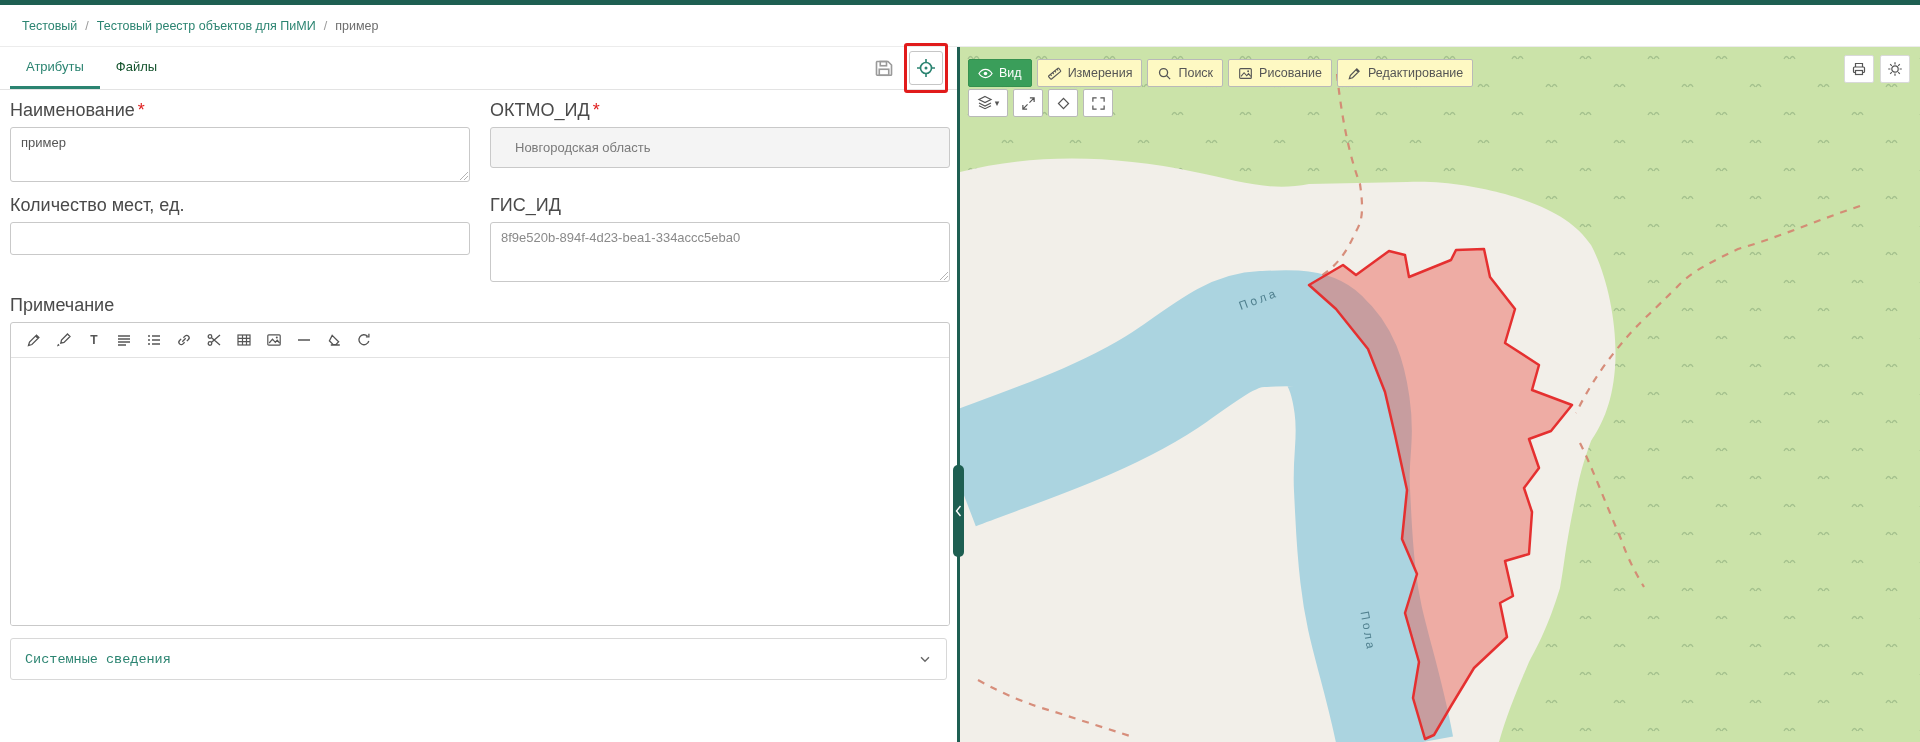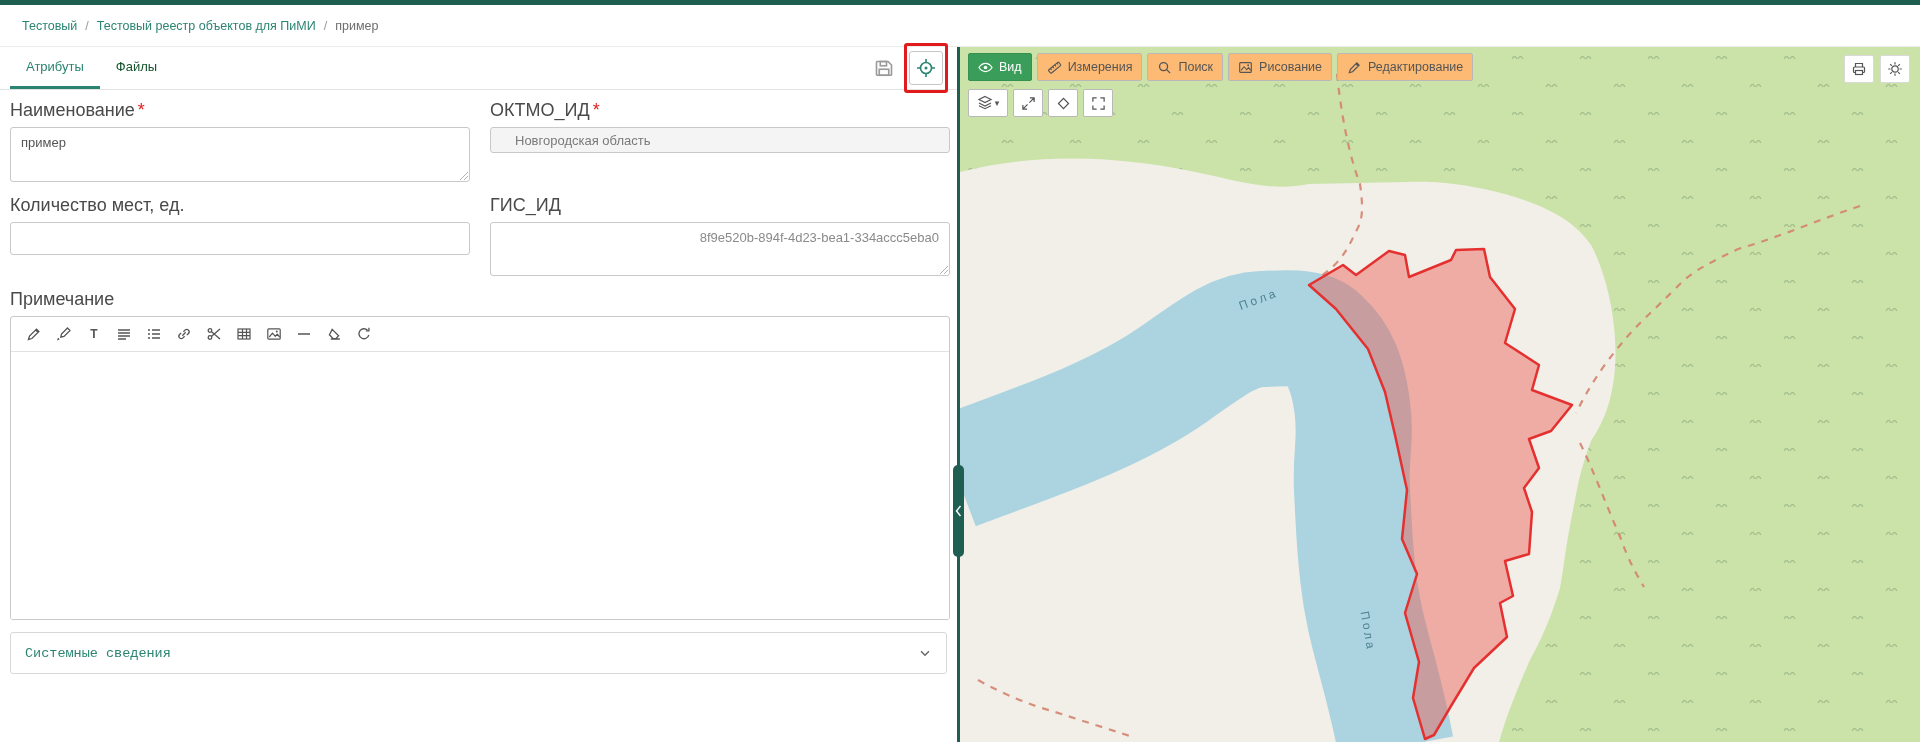"Вид" .map-toolbar { top: 6px -> 12px }
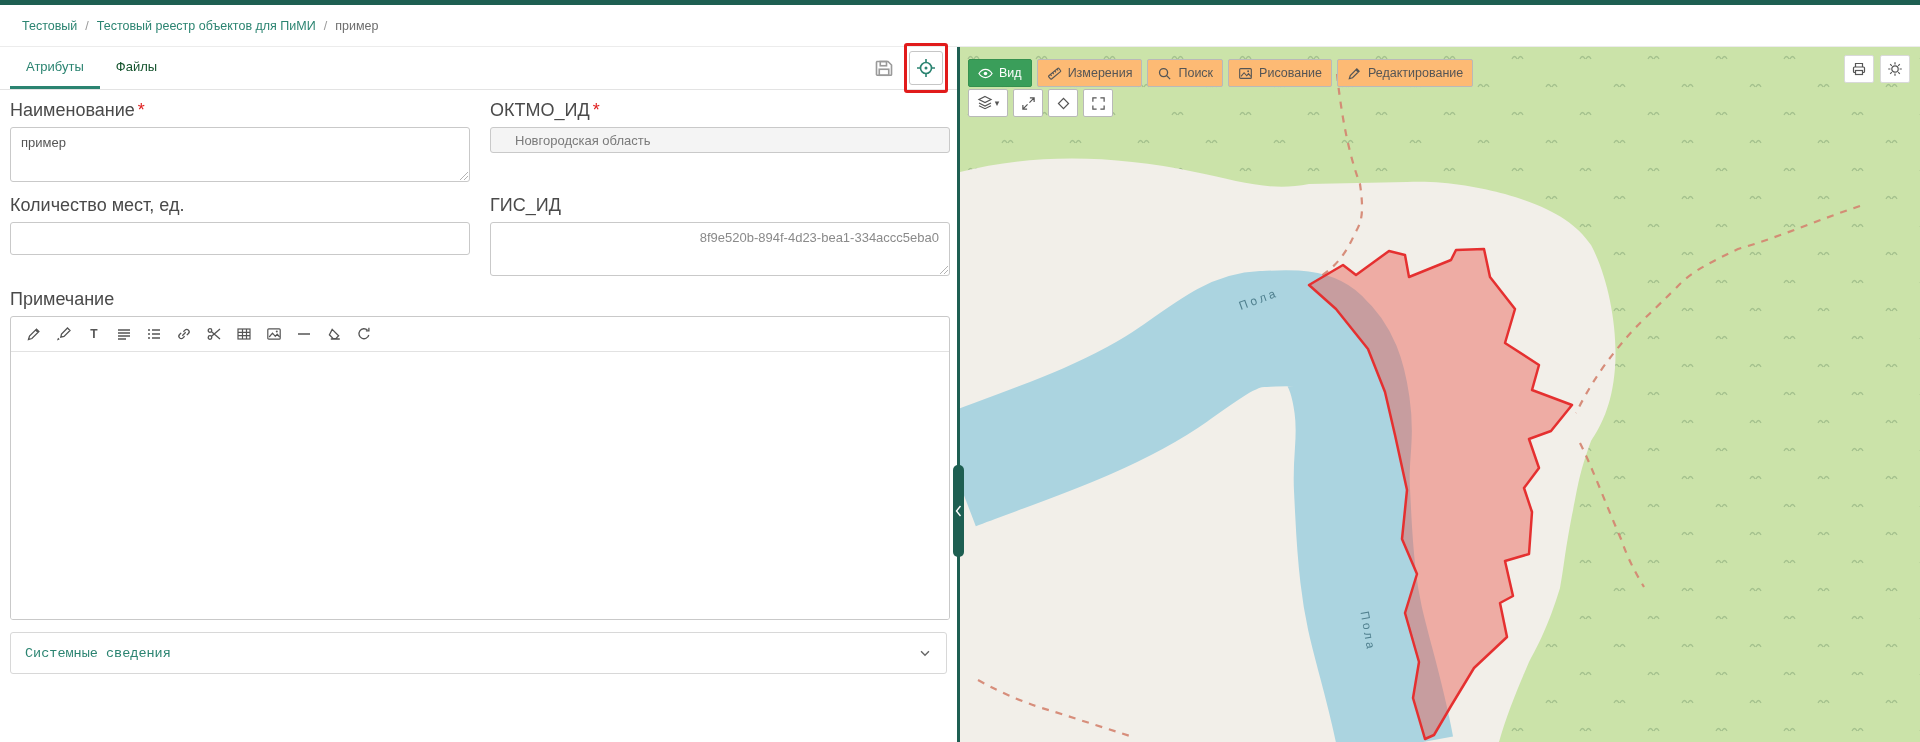"Измерения" .map-btn { background: #fdba74 -> #fef9c3 }
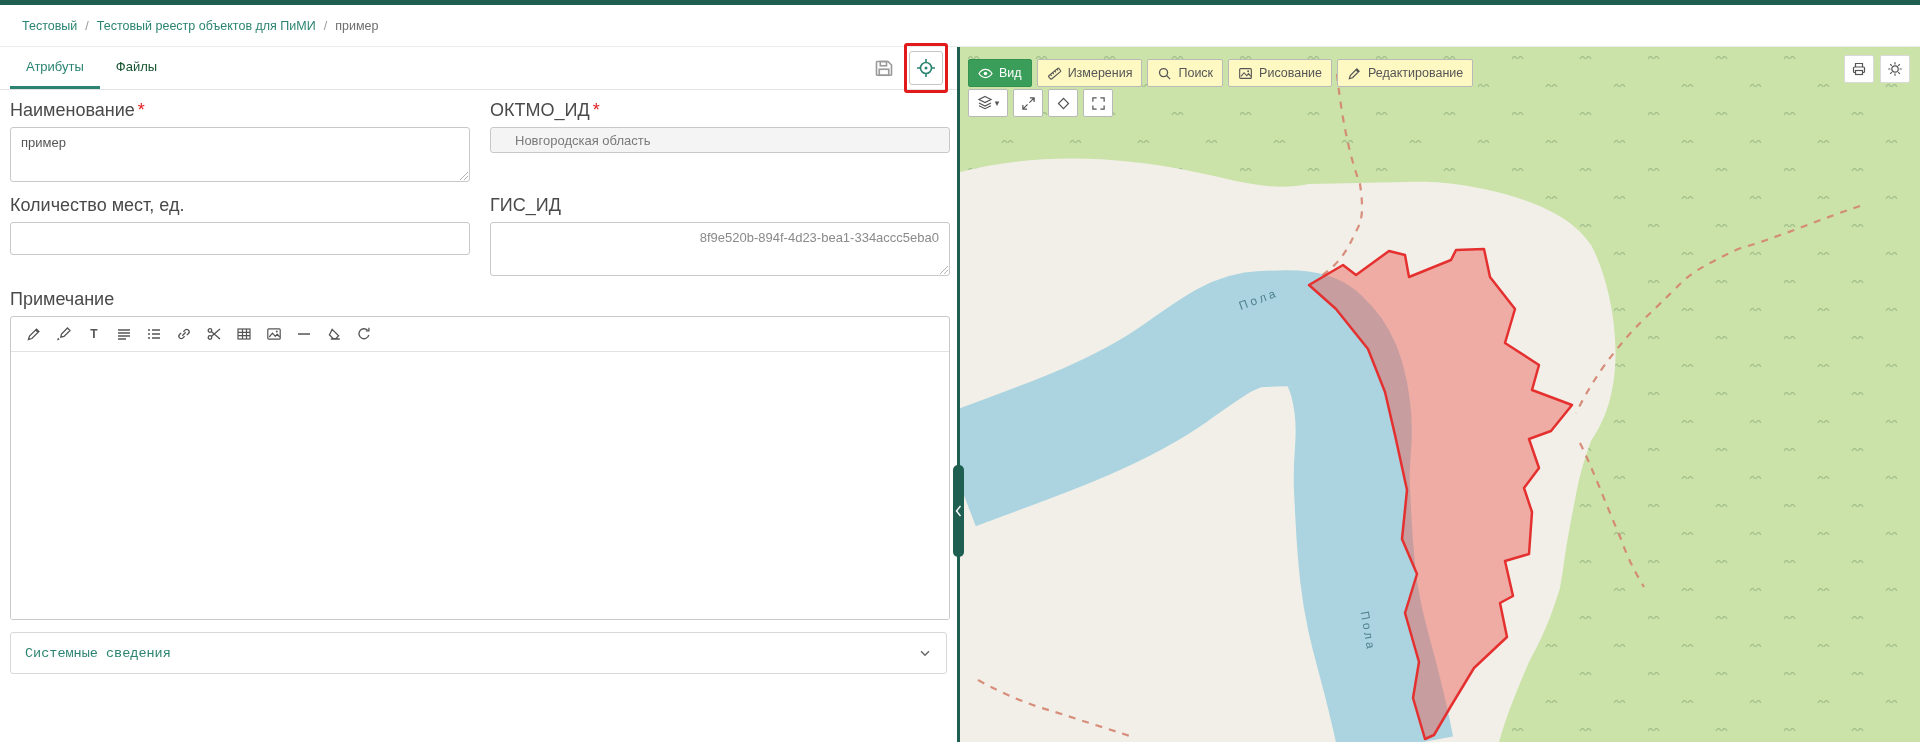"Новгородская область" #oktmo-in { height: 26px -> 41px }
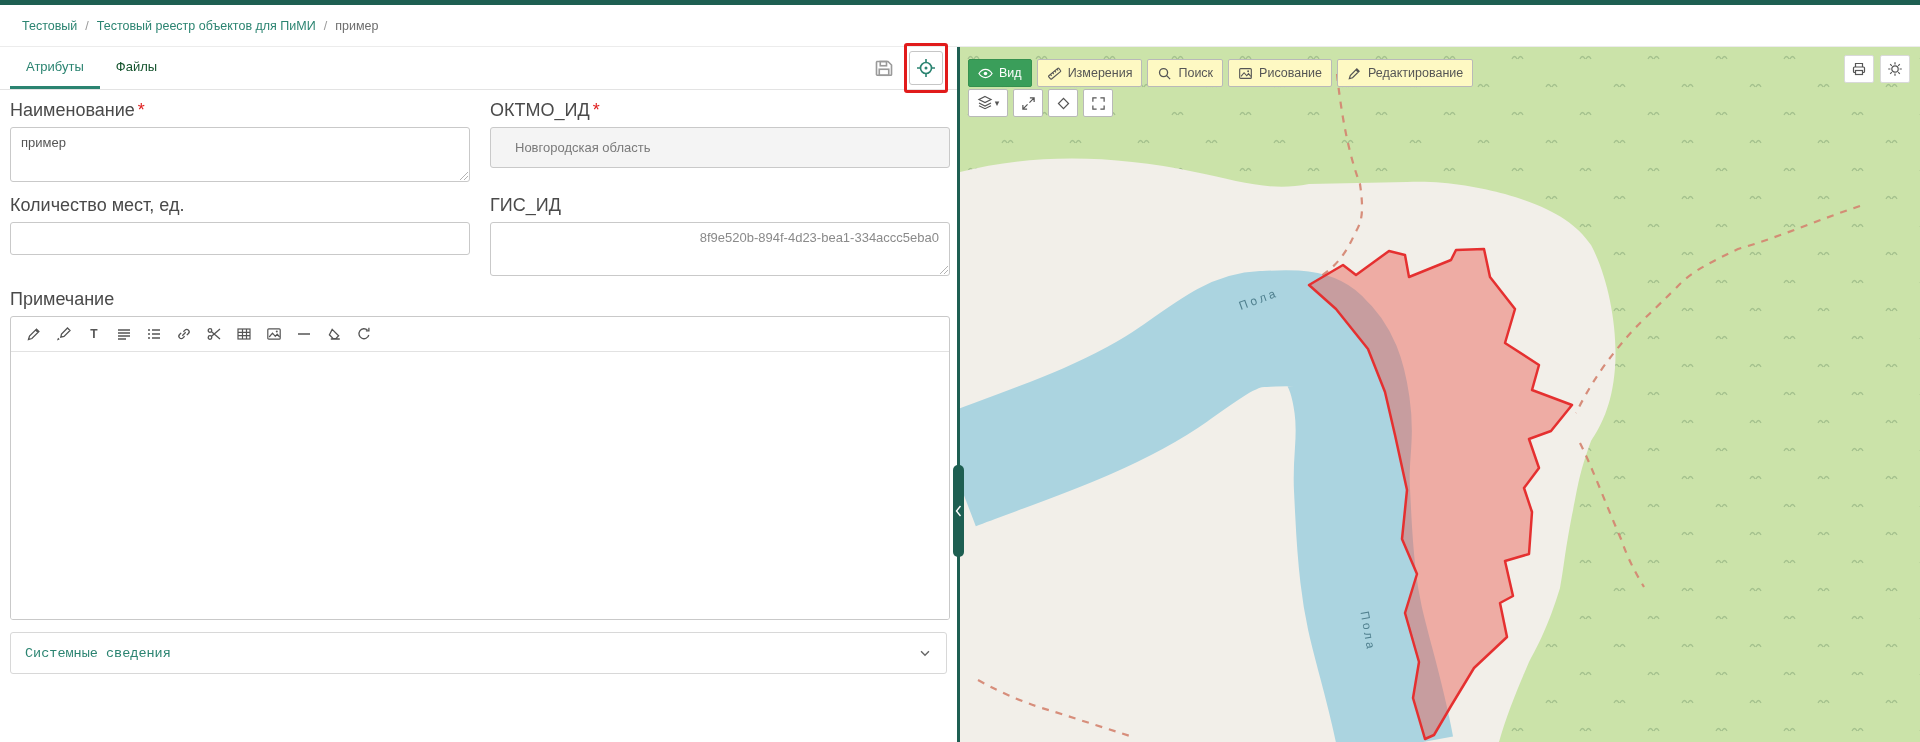"8f9e520b-894f-4d23-bea1-334accc5eba0" #gis-ta { height: 54px -> 60px; text-align: right -> none }
